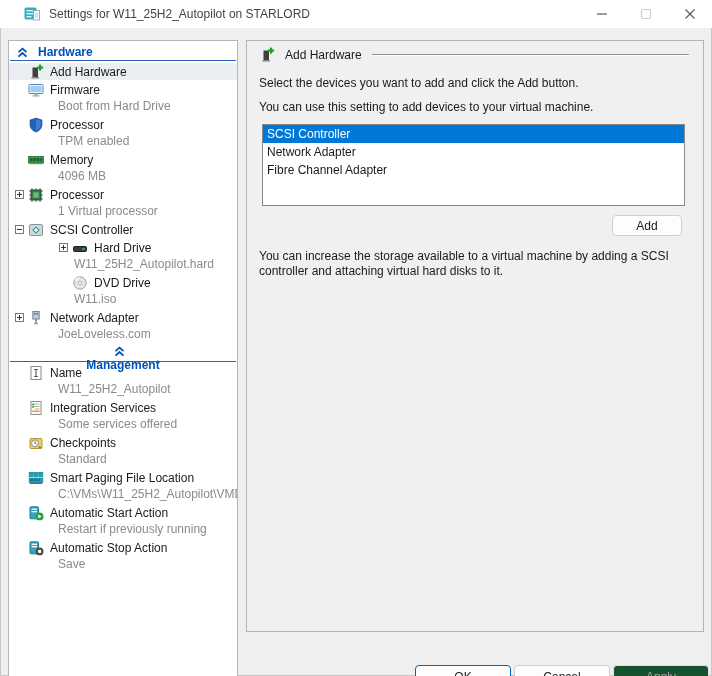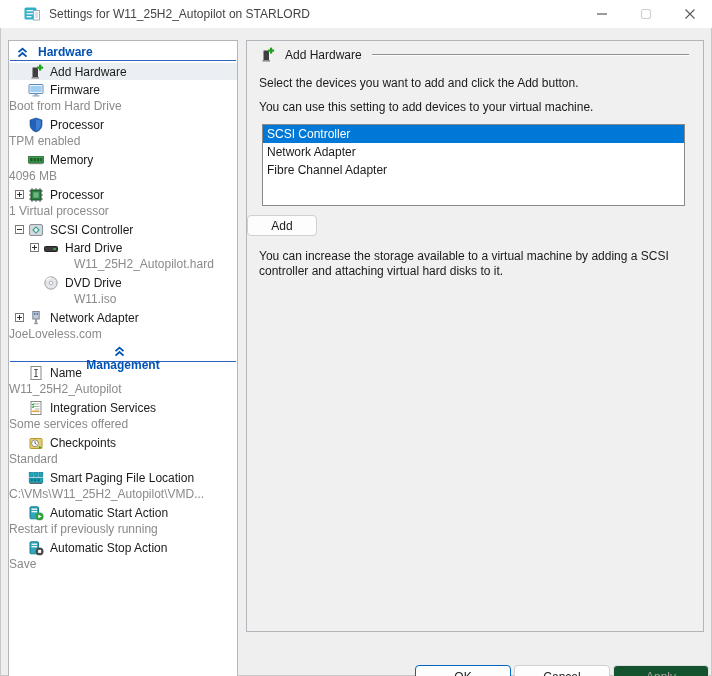"Boot from Hard Drive" .sb-sub { padding-left: none -> 49px }
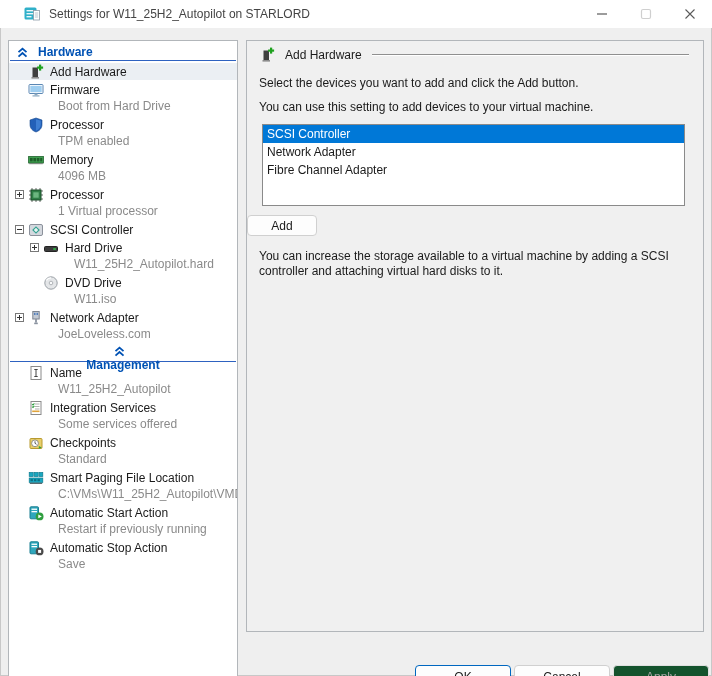"Add" .add-row { justify-content: flex-start -> flex-end }
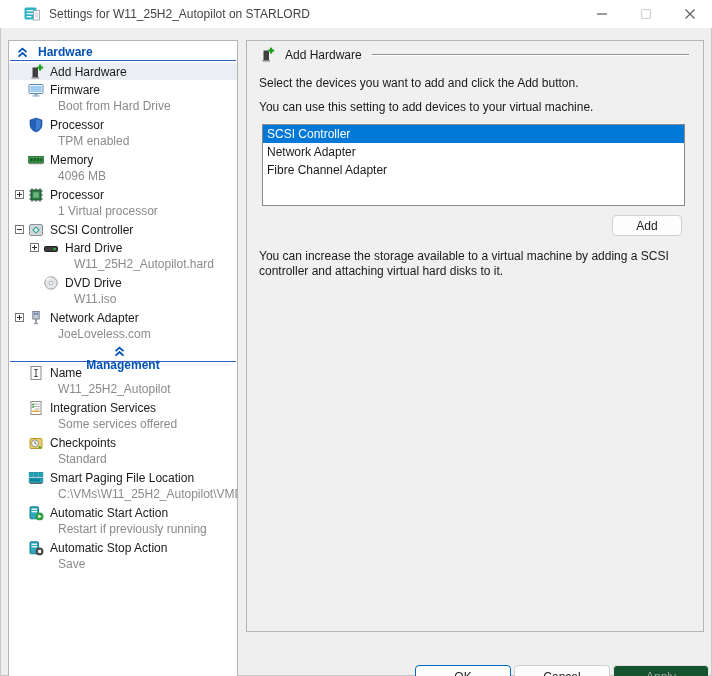"Hard Drive" .nested { padding-left: 15px -> 44px }
